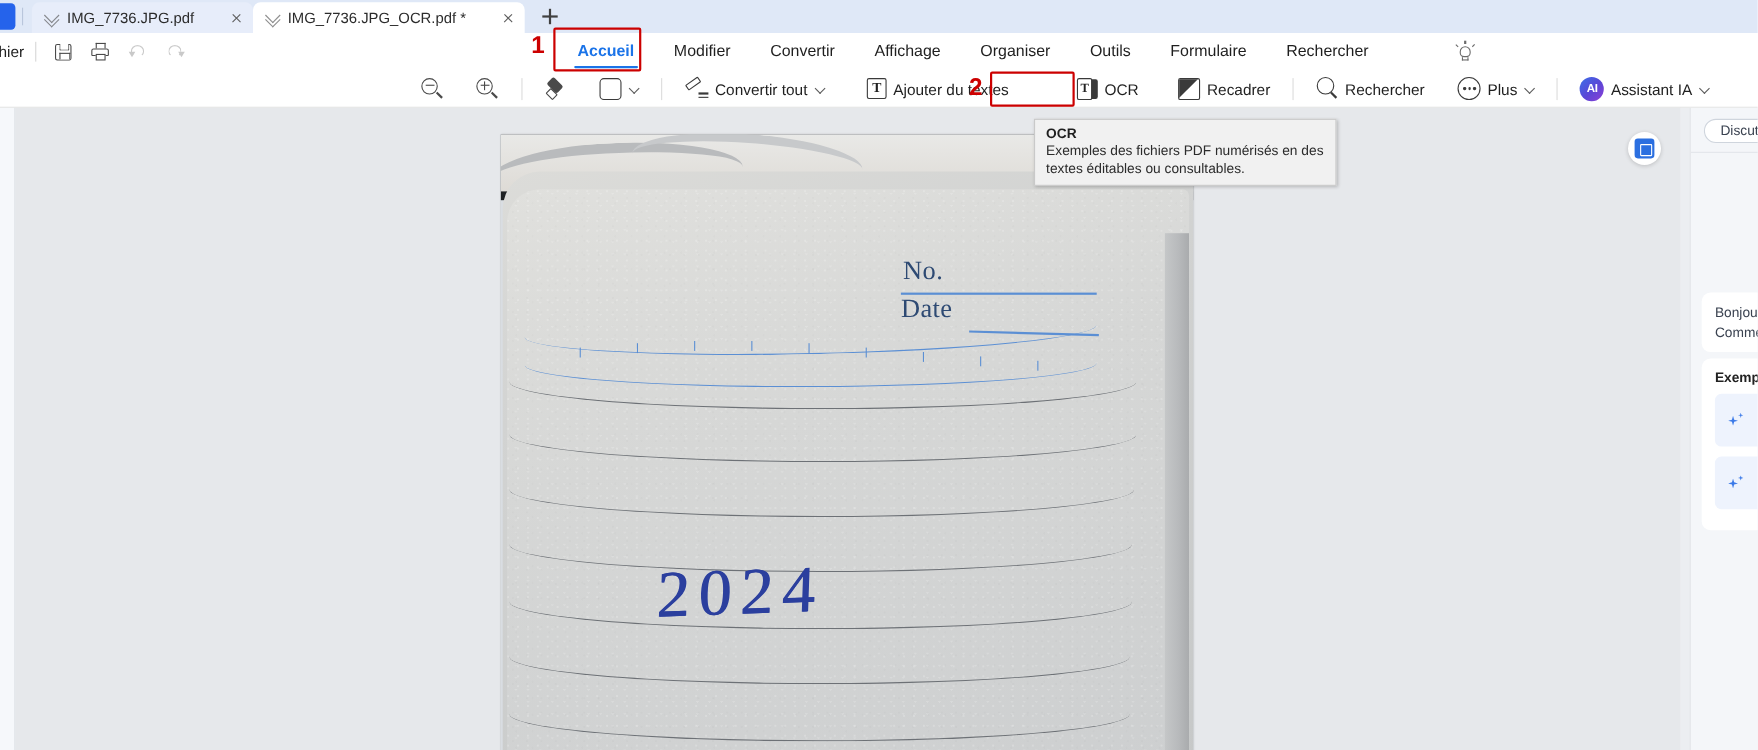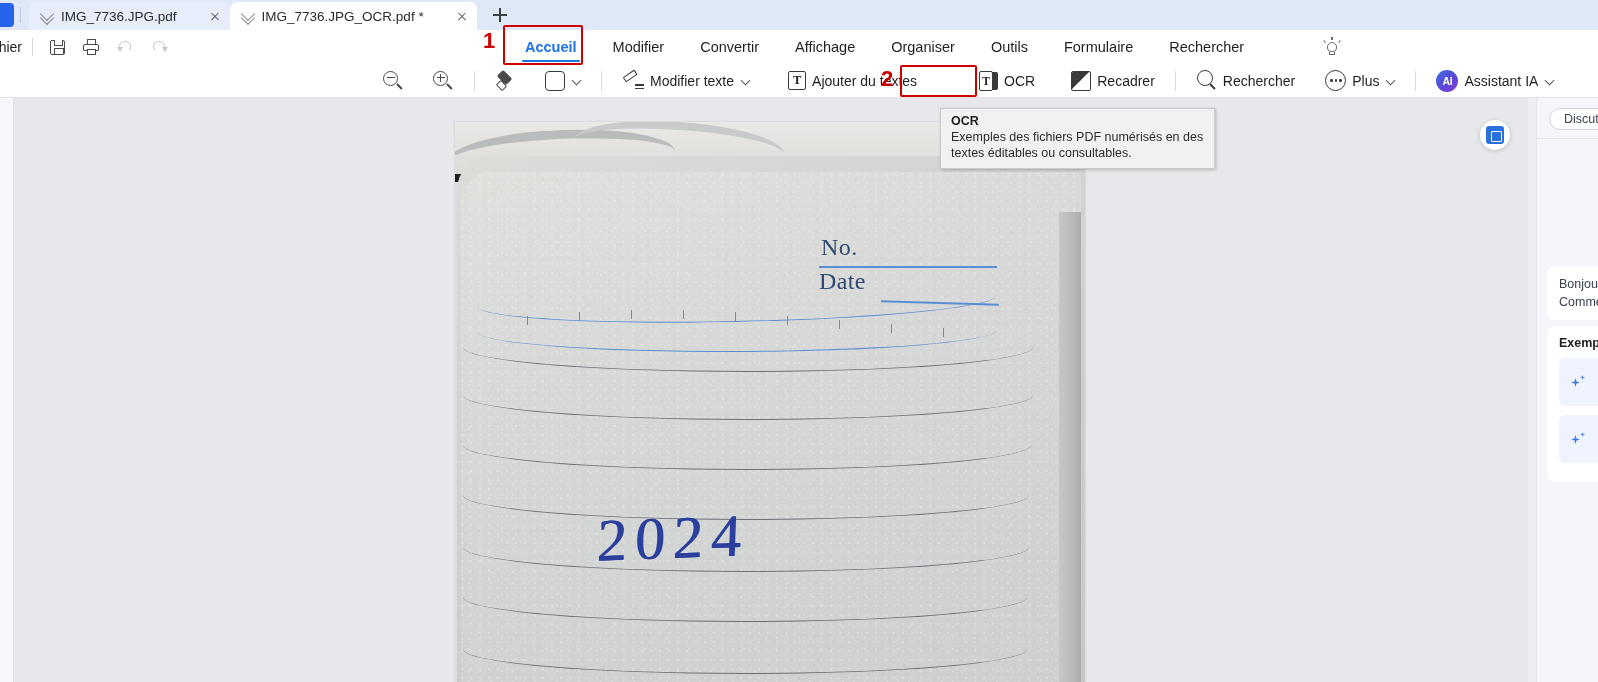"Modifier texte" span { text: Modifier texte -> Convertir tout }
